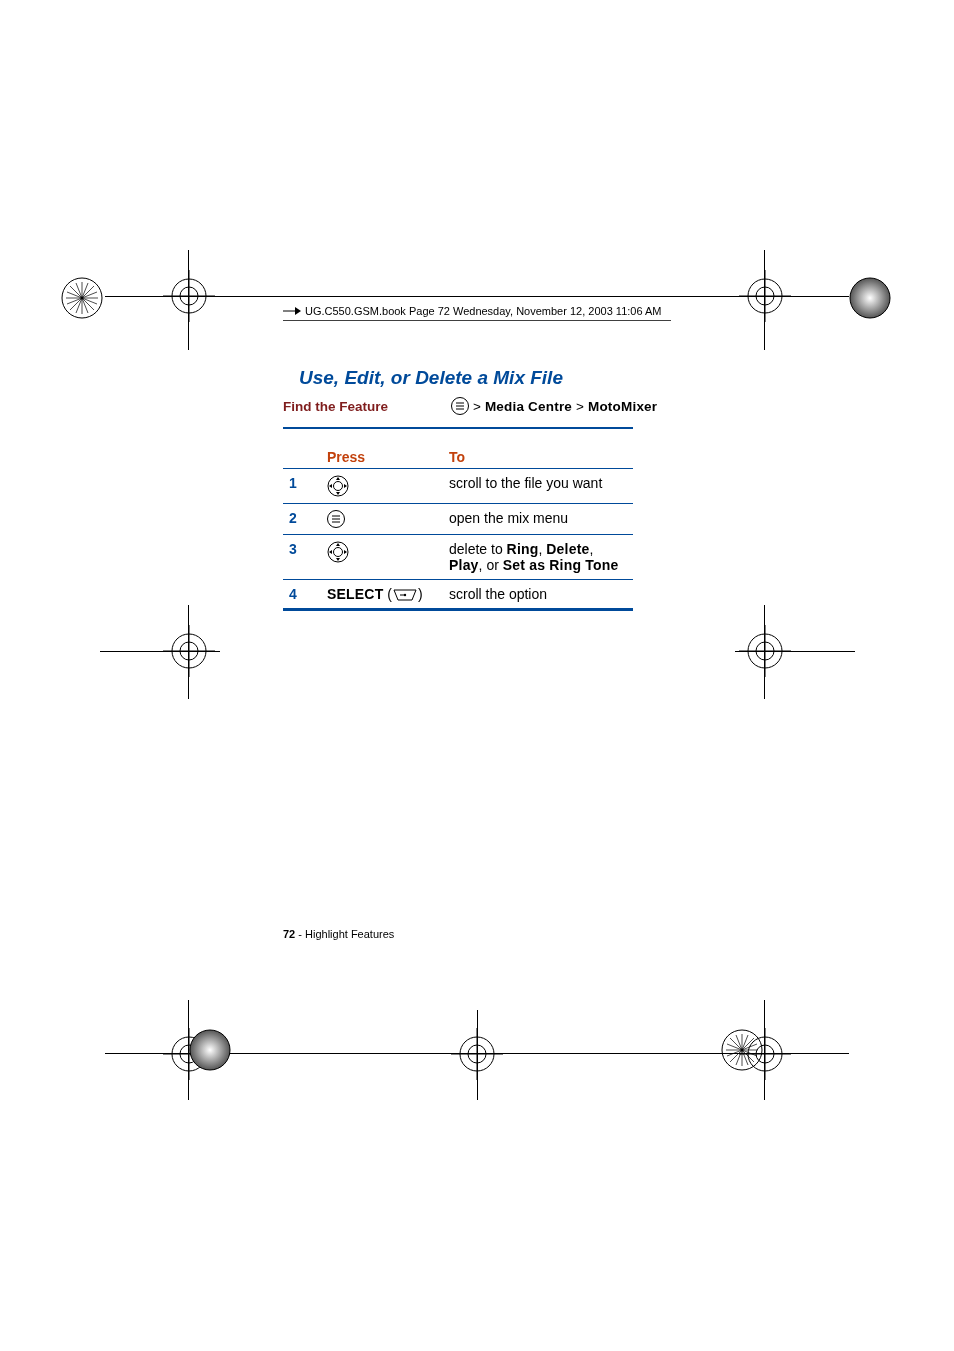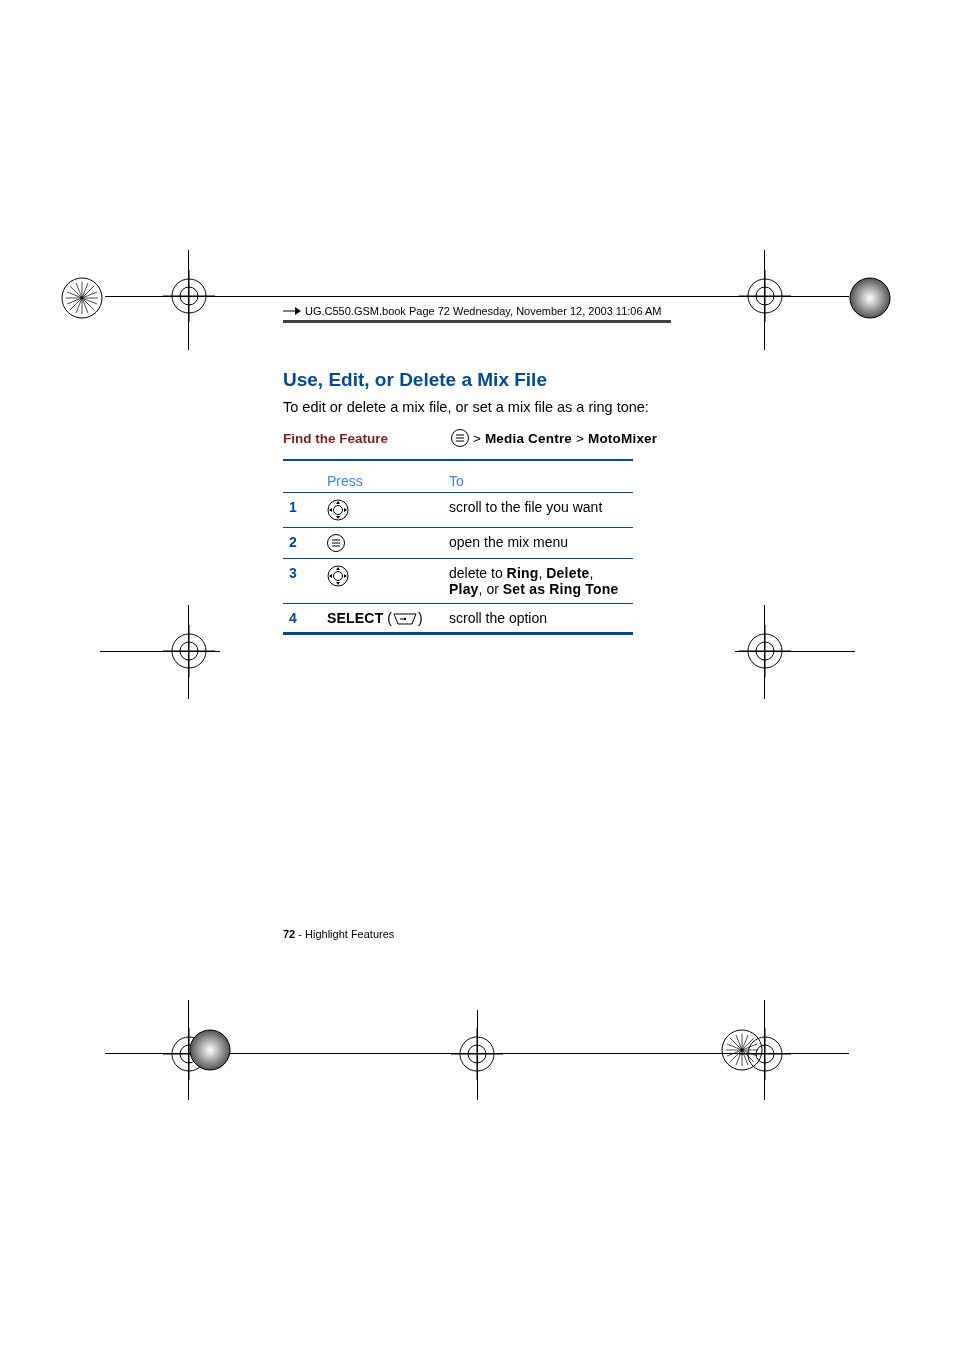"UG.C550.GSM.book Page 72 Wednesday," .header-line { border-bottom: 3px solid #404040 -> 1px solid #404040 }
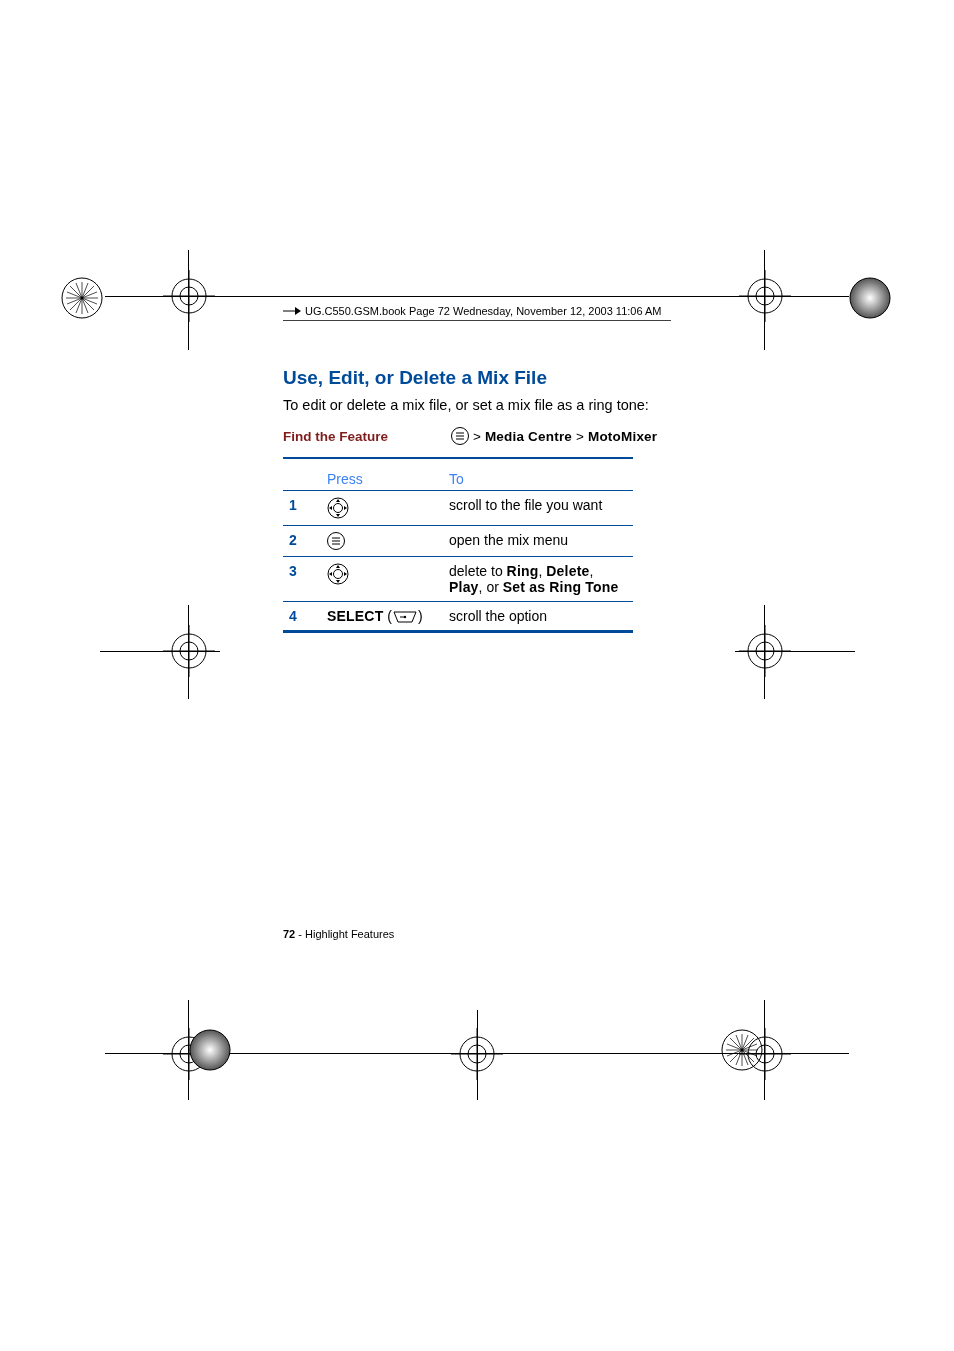"Use, Edit, or Delete a" h2.section-title { font-style: none -> italic; margin: 0 0 8px 0 -> 0 0 8px 16px }
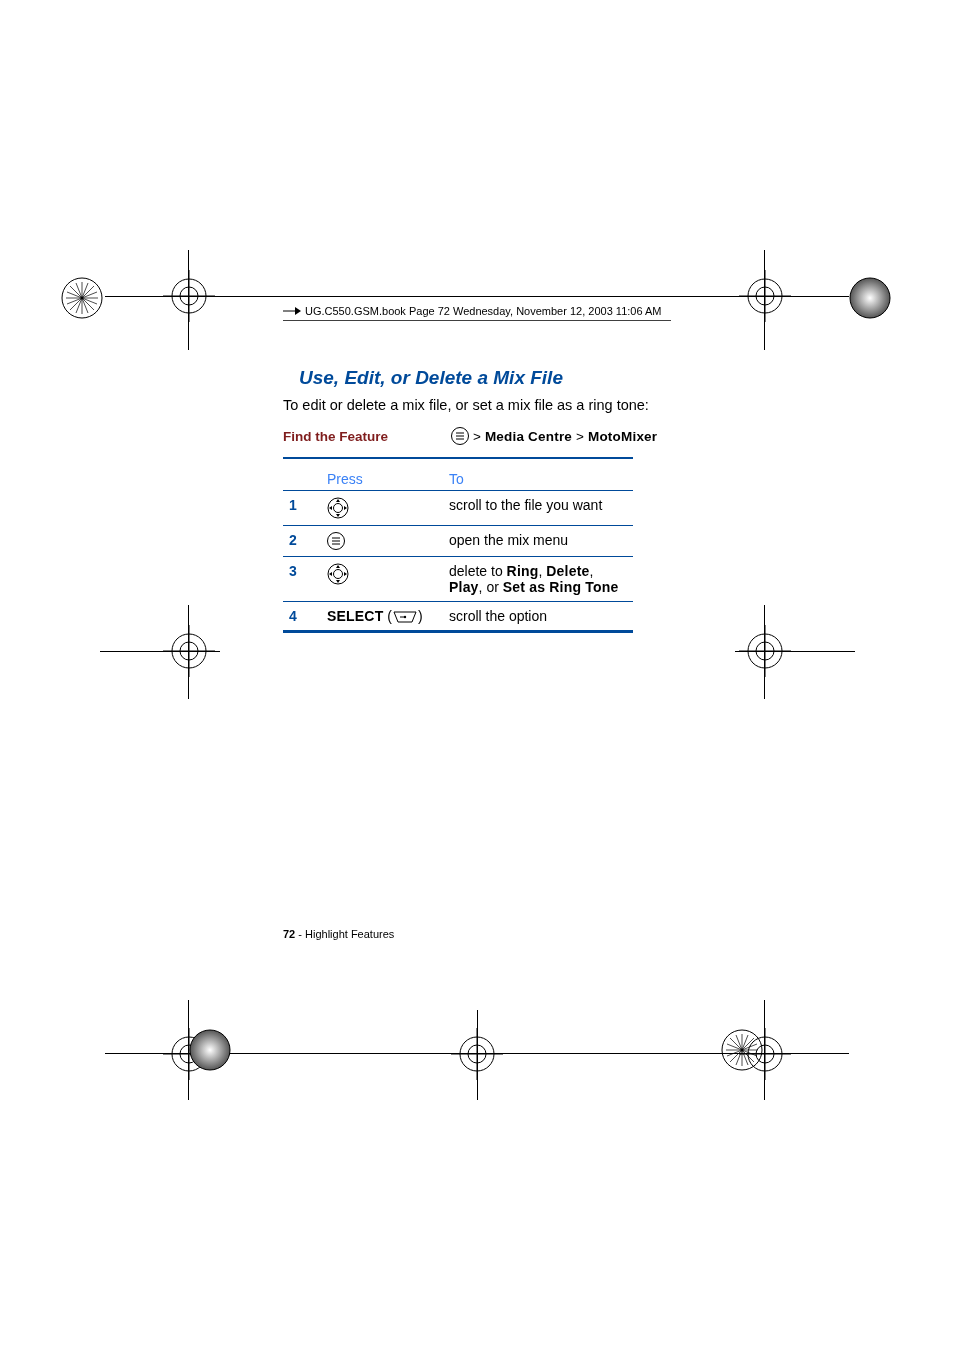"To edit or delete a" p.intro { html: <p>To edit or delete a mix file, or set a mix file as a ring tone:</p> -> none }
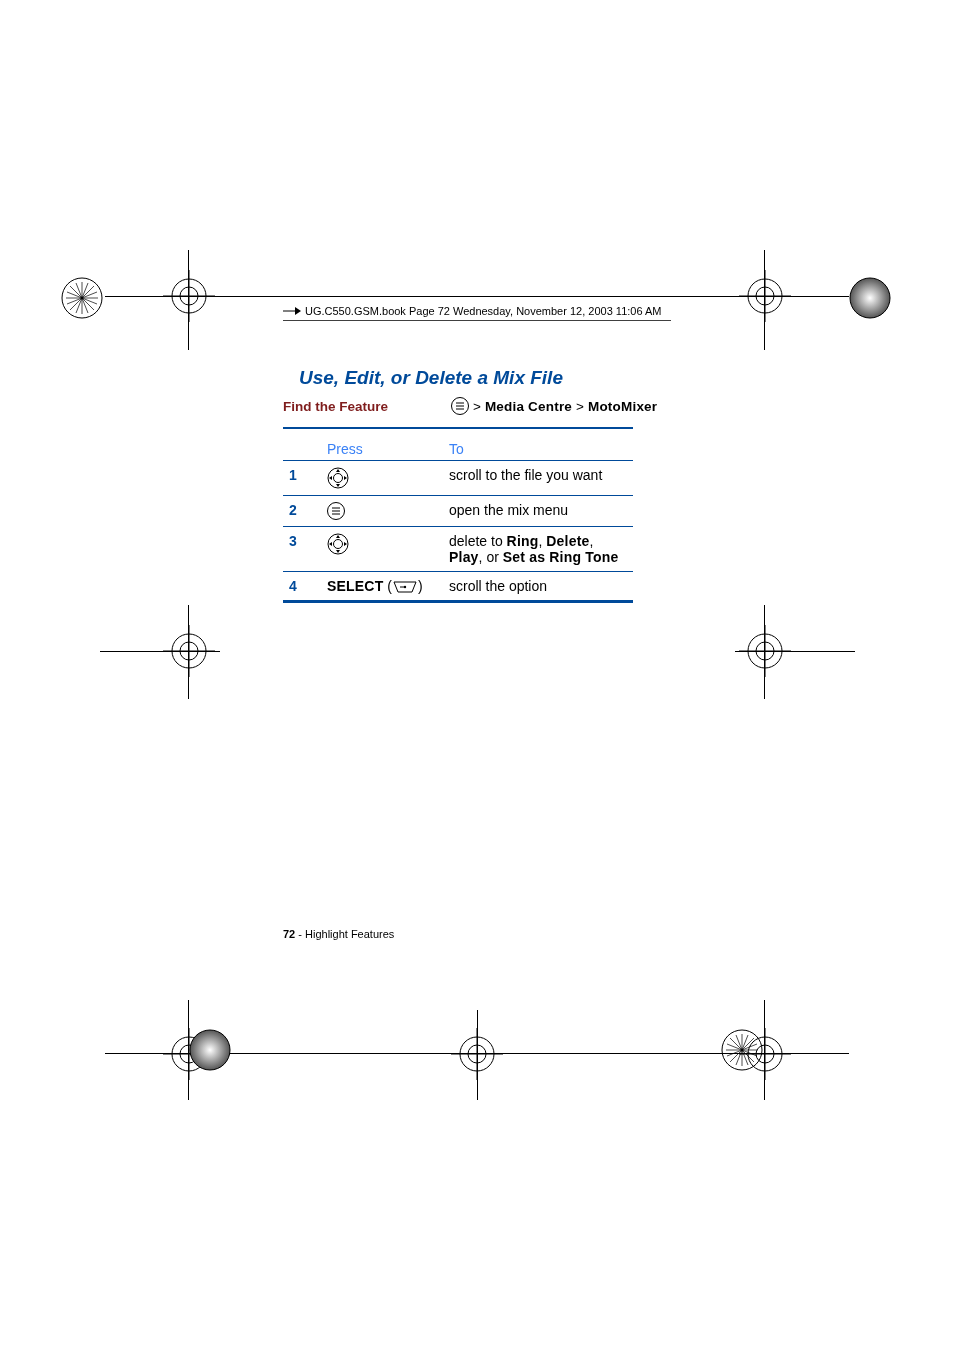"Press" table.steps thead th { color: #3b82f6 -> #c2410c; font-weight: normal -> bold; padding: 12px 6px 3px 6px -> 20px 6px 3px 6px }
